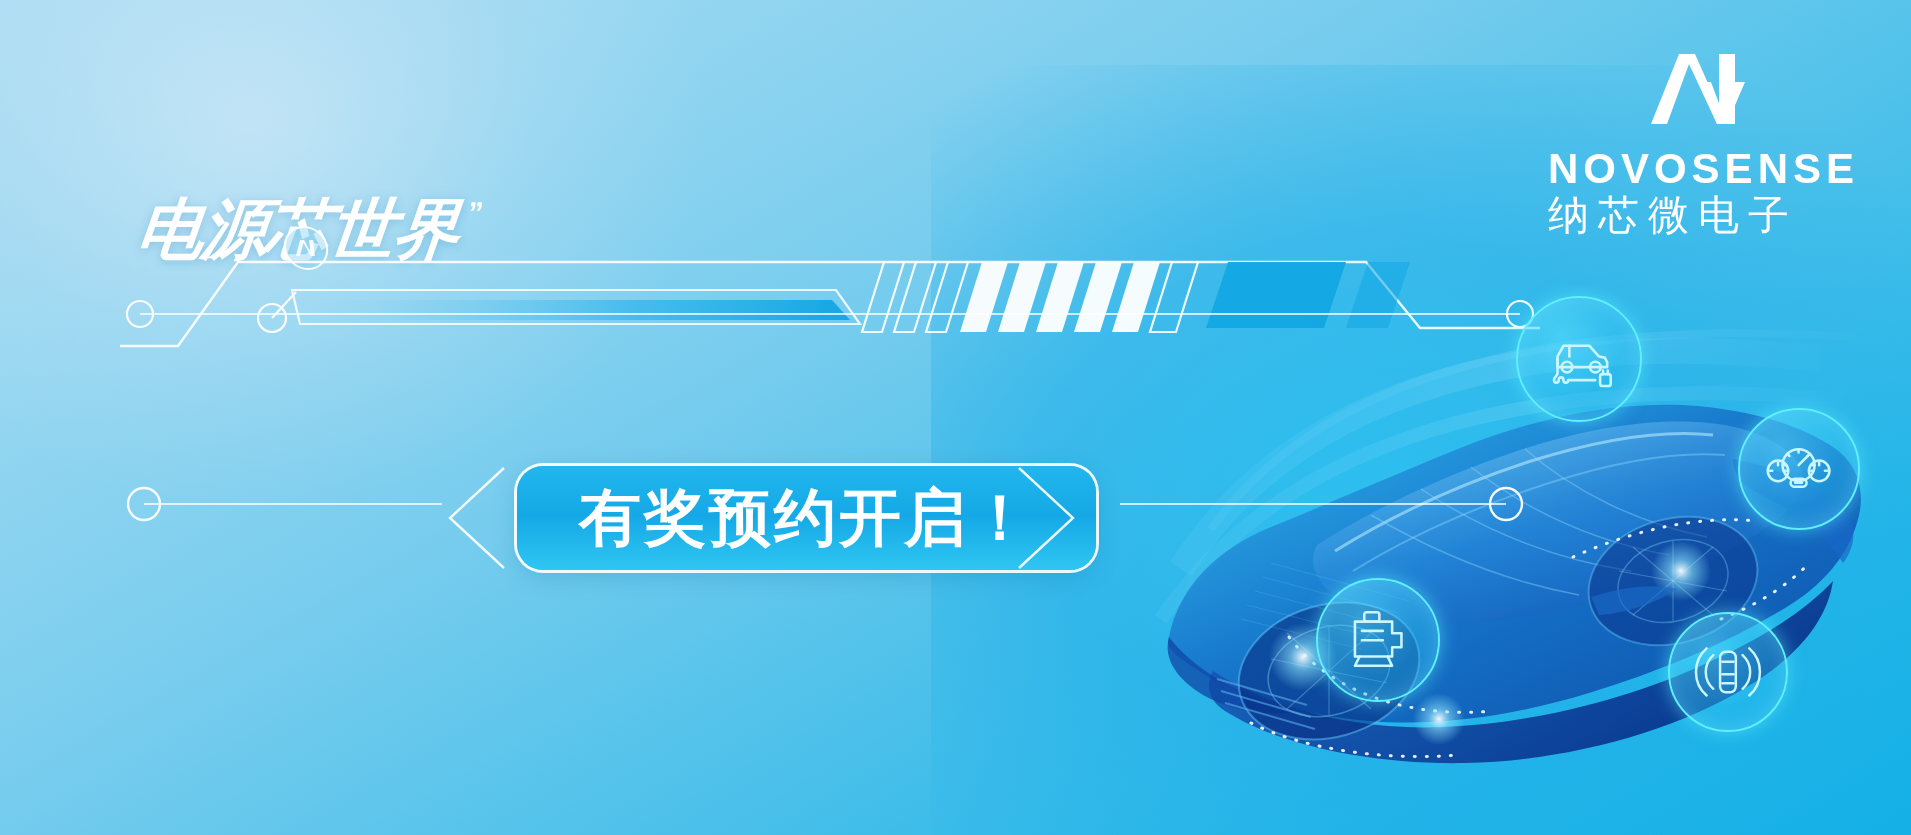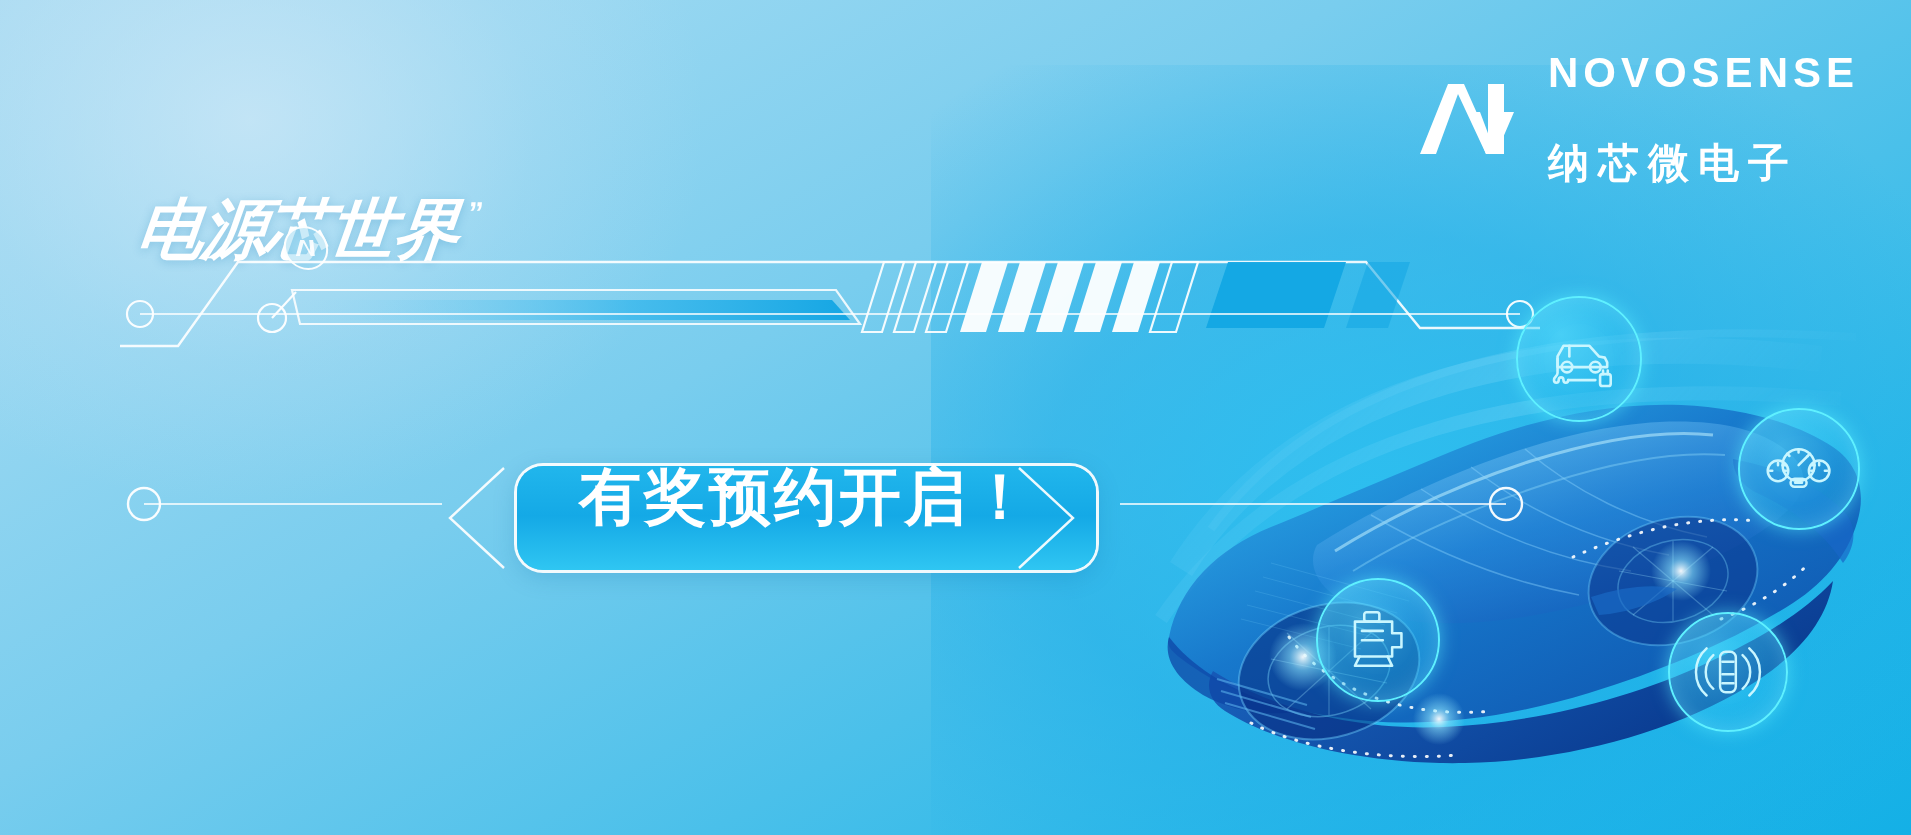"NOVOSENSE" .logo { flex-direction: none -> column }
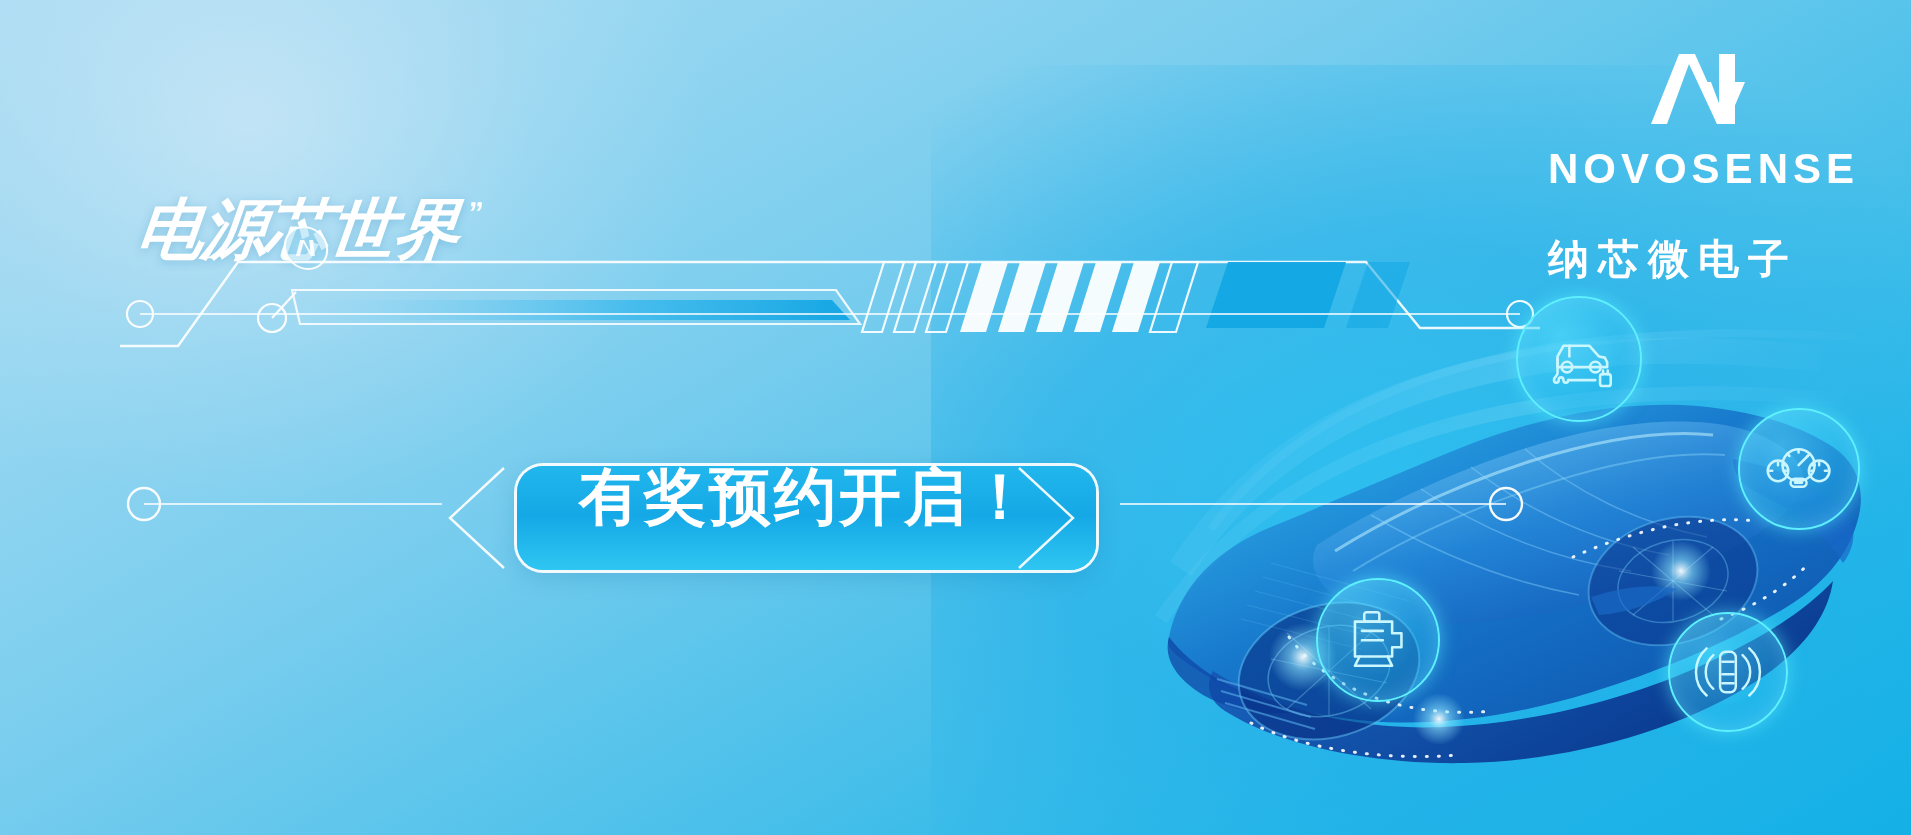"纳芯微电子" .logo-cn { font-weight: 700 -> 400; margin-top: 44px -> none }
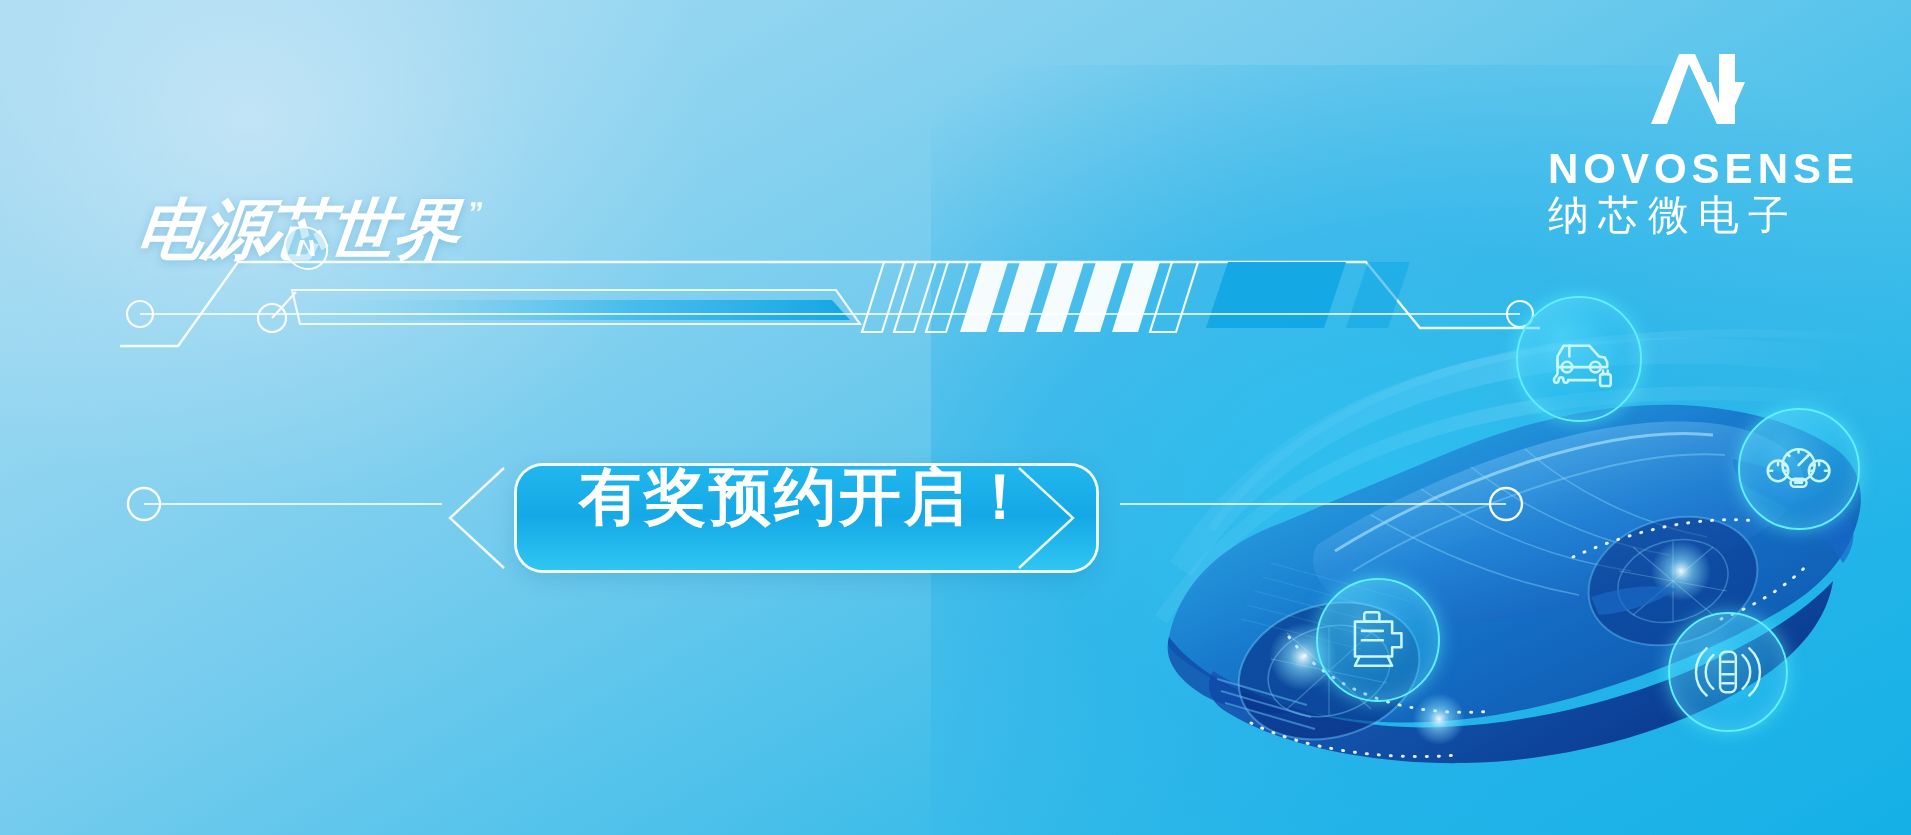"有奖预约开启！" .subtitle-pill { align-items: none -> center }
